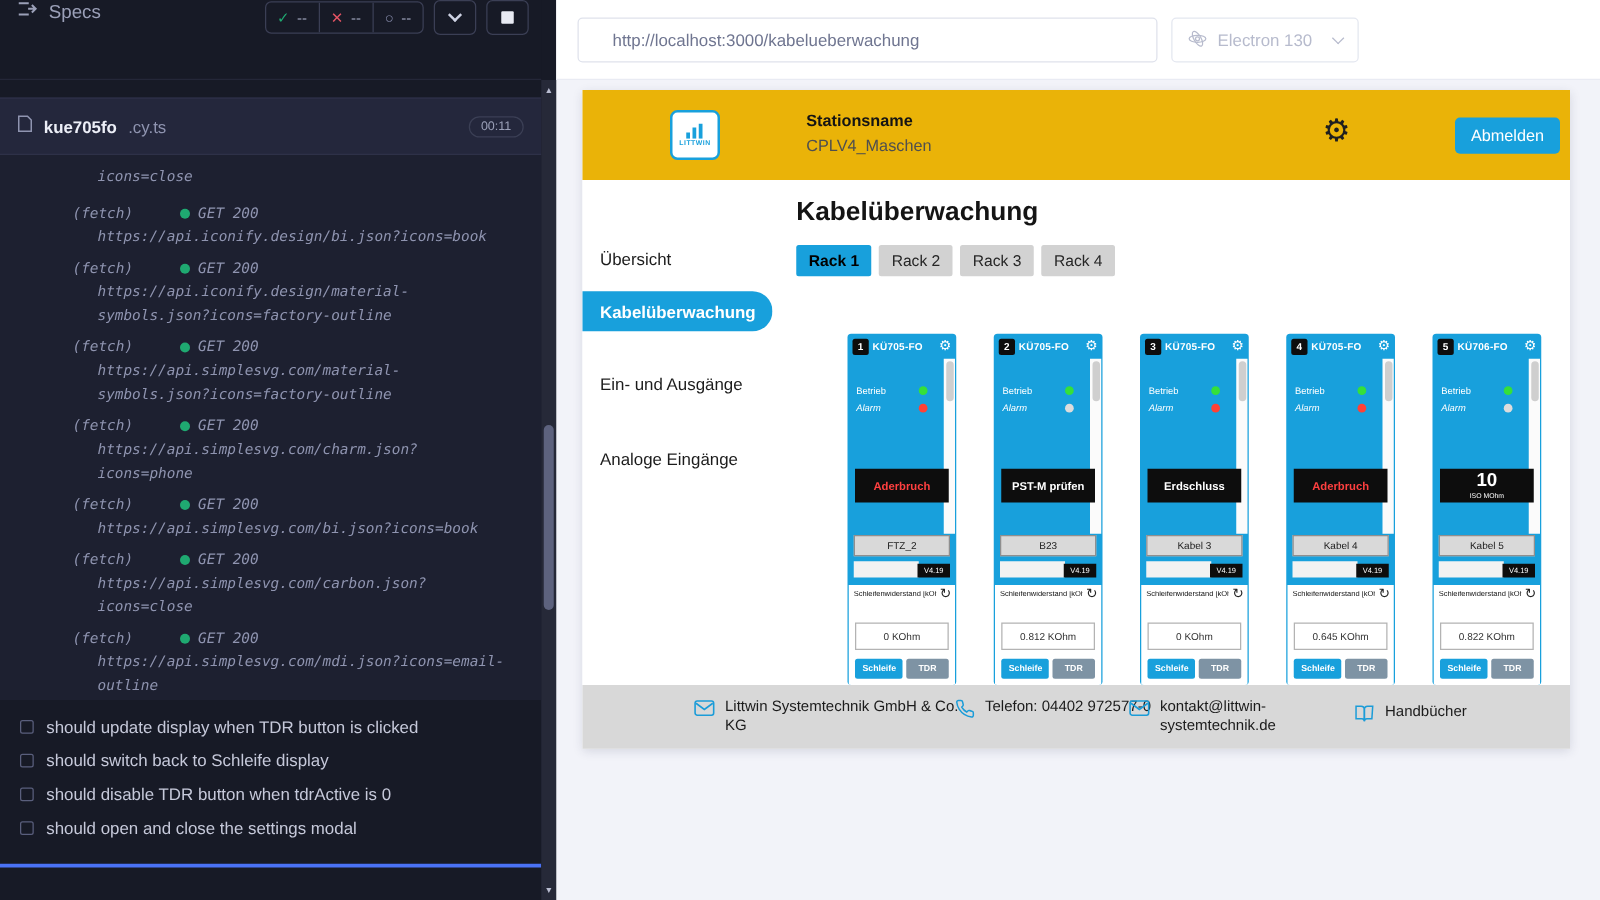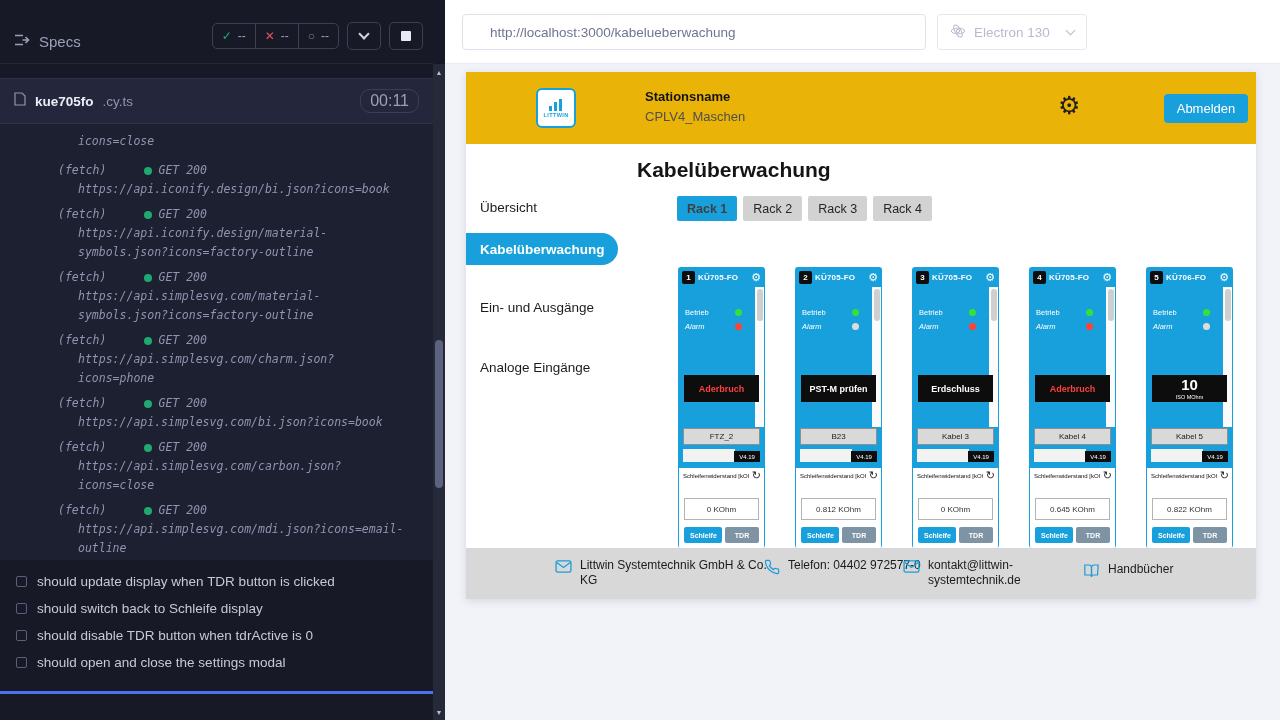"Specs" .rep-header { align-items: flex-end -> flex-start; padding: 0 10px 13px 14px -> 0 10px 0 14px }
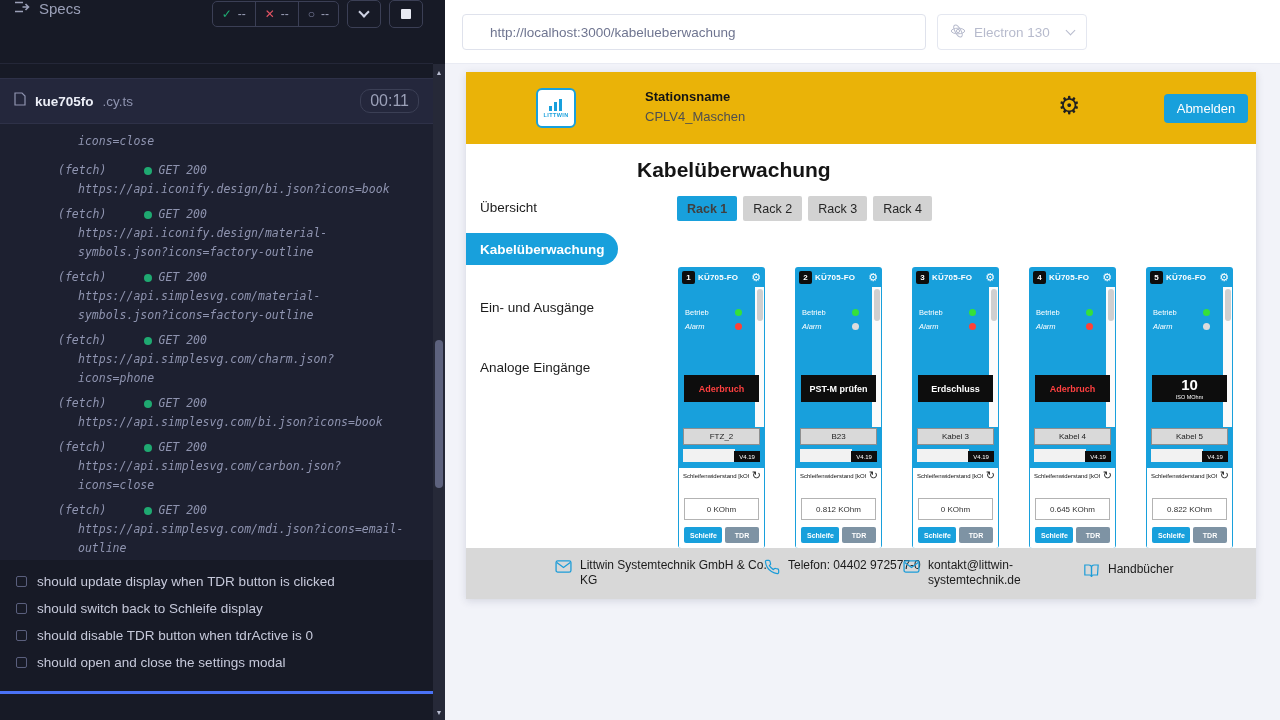"00:11" .spec-timer { font-size: 16px -> 10px }
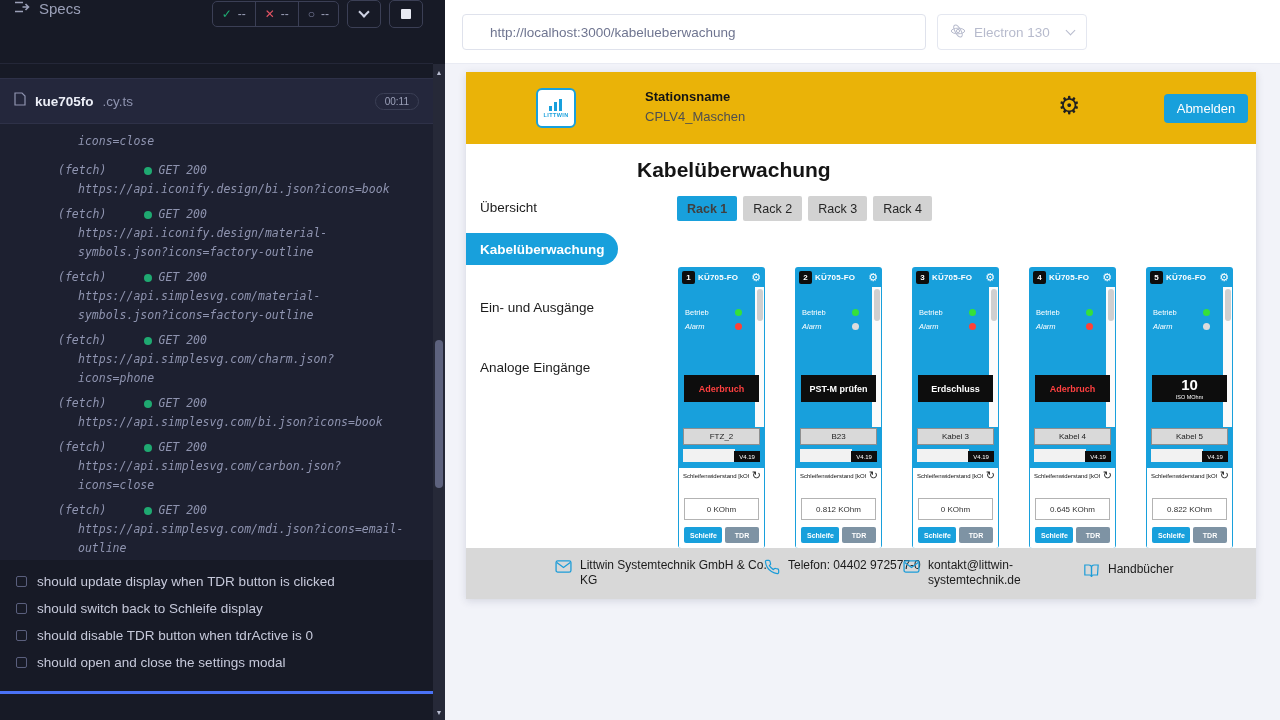"Rack 1" .tab.active { color: #404040 -> #000000; margin-left: 40px -> none }
